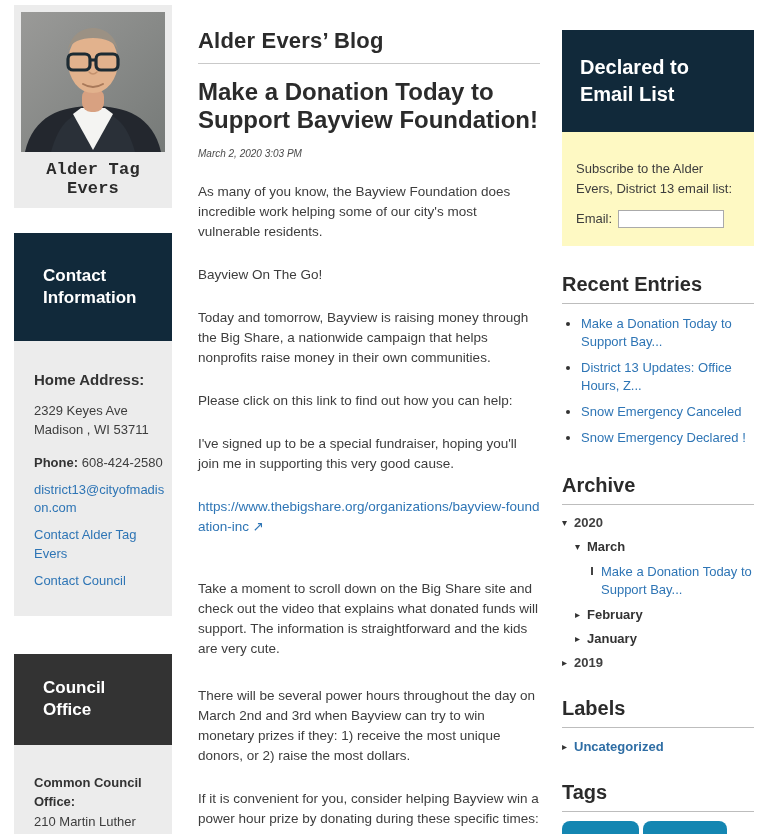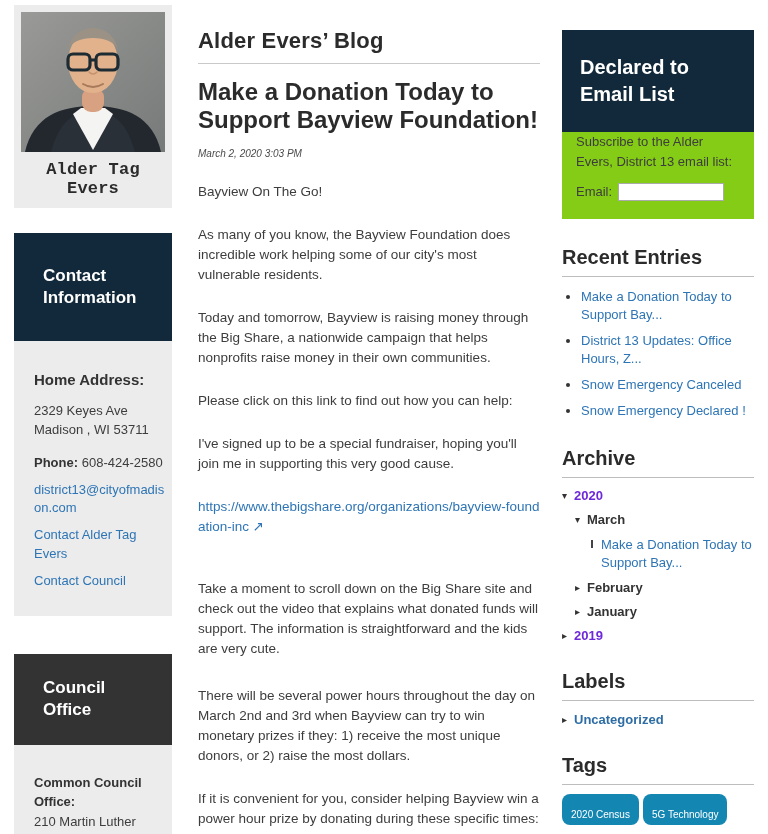"Subscribe to the Alder Evers," .sub-body { background: #84cc16 -> #fef9c3; padding: 0 14px 17px -> 27px 14px 17px }
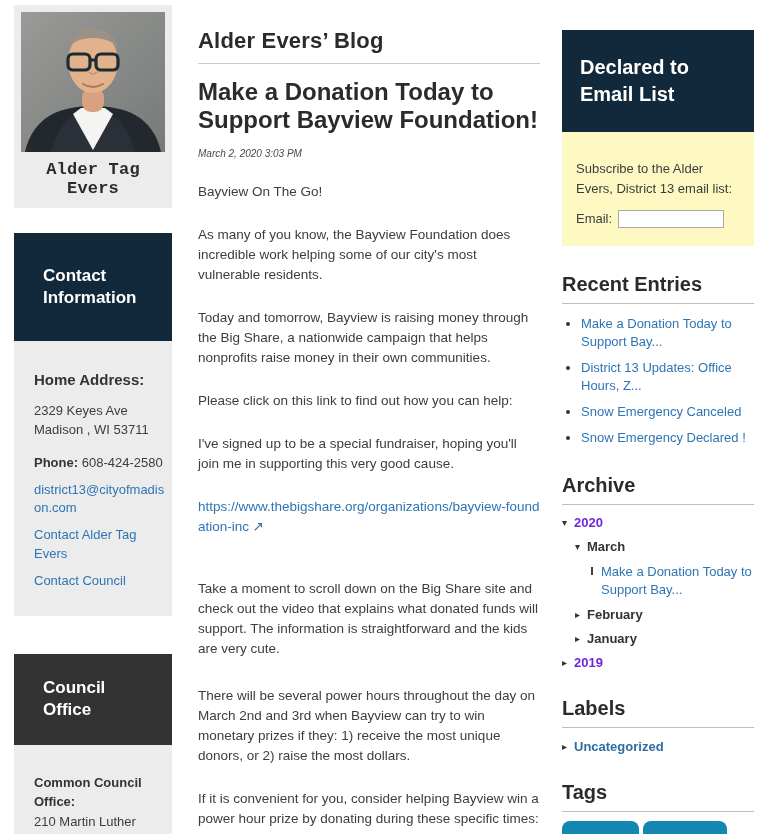"Bayview On The Go!" p { order: before "As many of you know," -> after "As many of you know," }
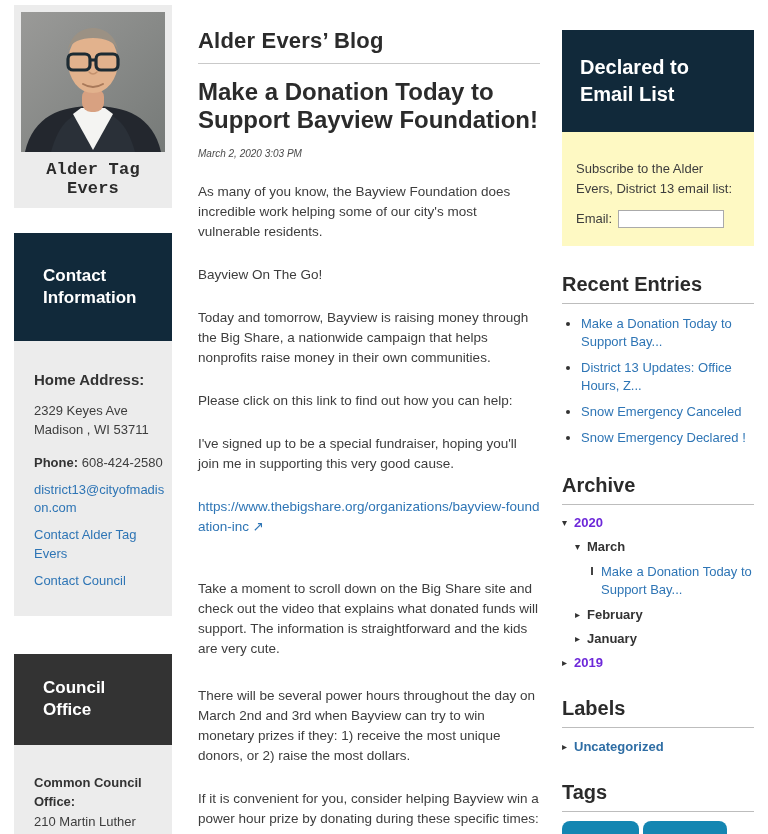"2020" .year-link { color: #6d28d9 -> #404040 }
